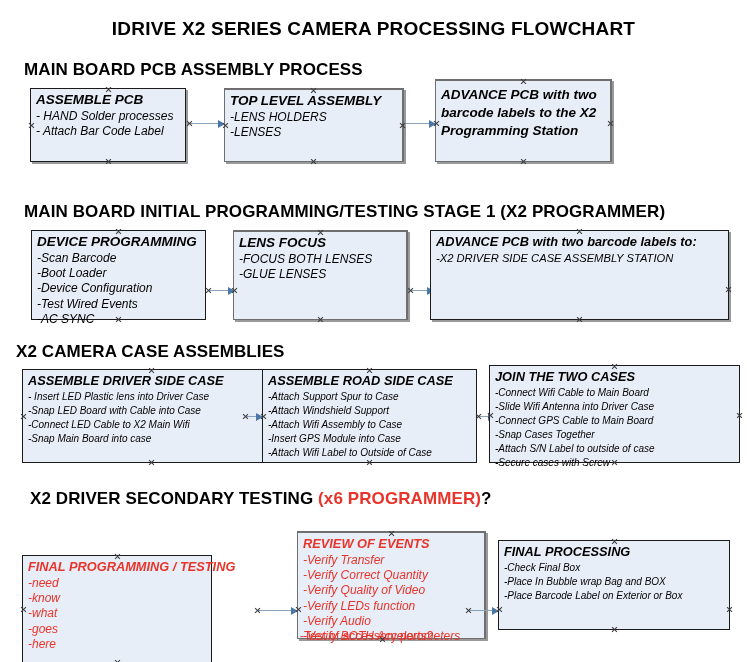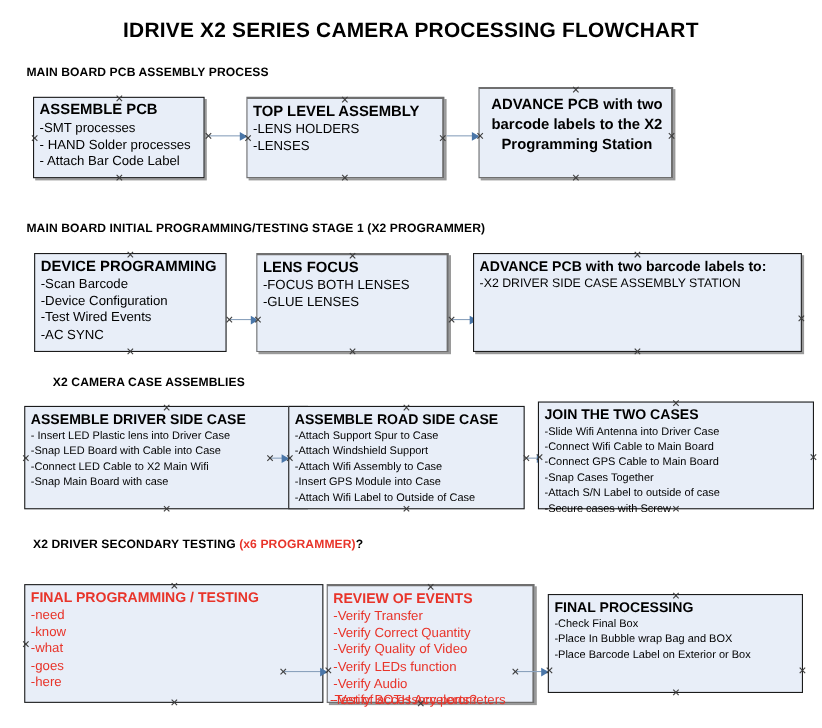"MAIN BOARD PCB ASSEMBLY PROCESS" .section-title { font-size: 11px -> 17px }
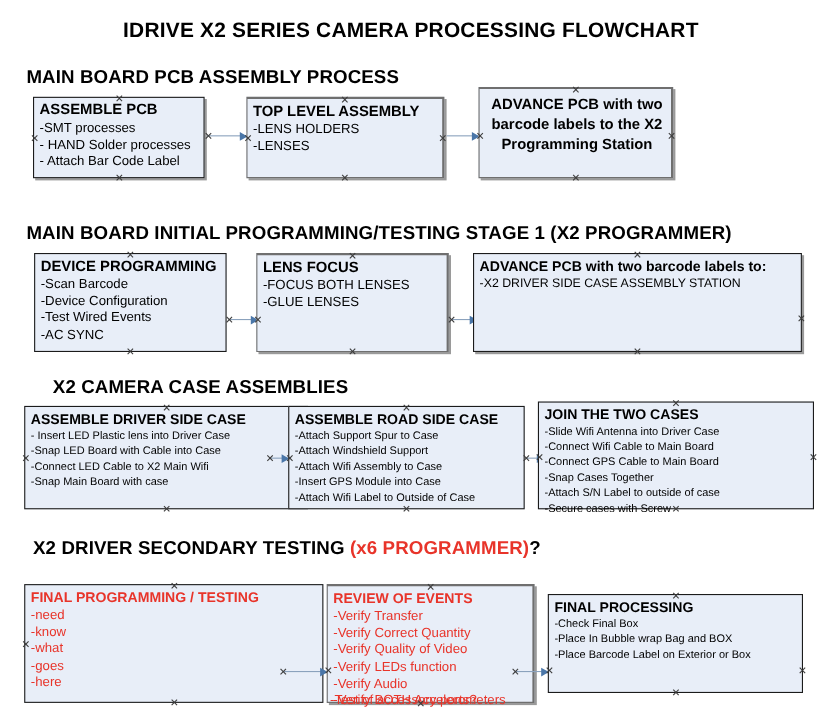"ASSEMBLE PCB" .box { font-style: none -> italic }
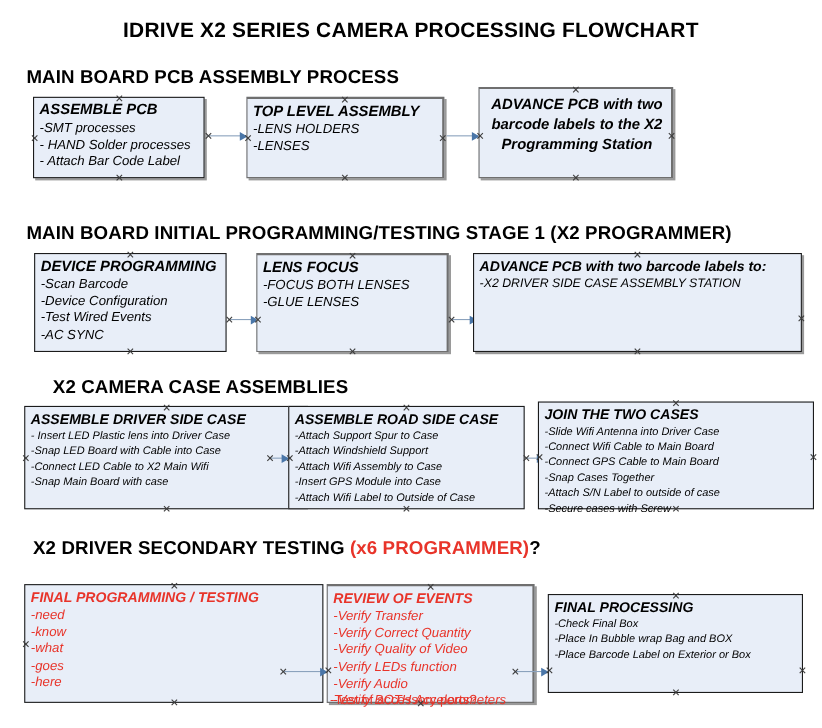"ADVANCE PCB with two barcode labels to" .box-title.wrap { text-align: center -> none }
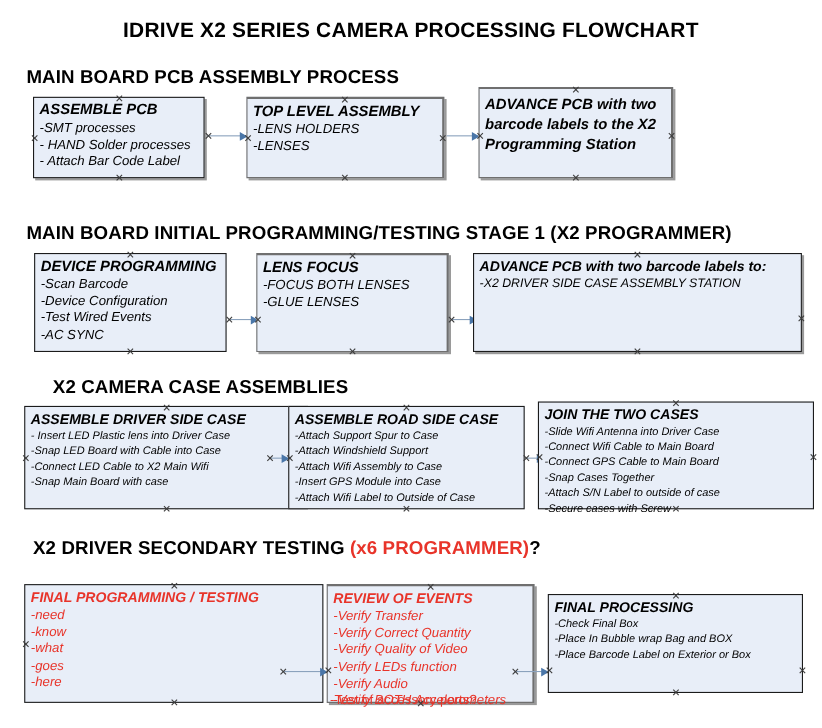"-SMT processes" div.box-line { html: <div>-SMT processes</div> -> none }
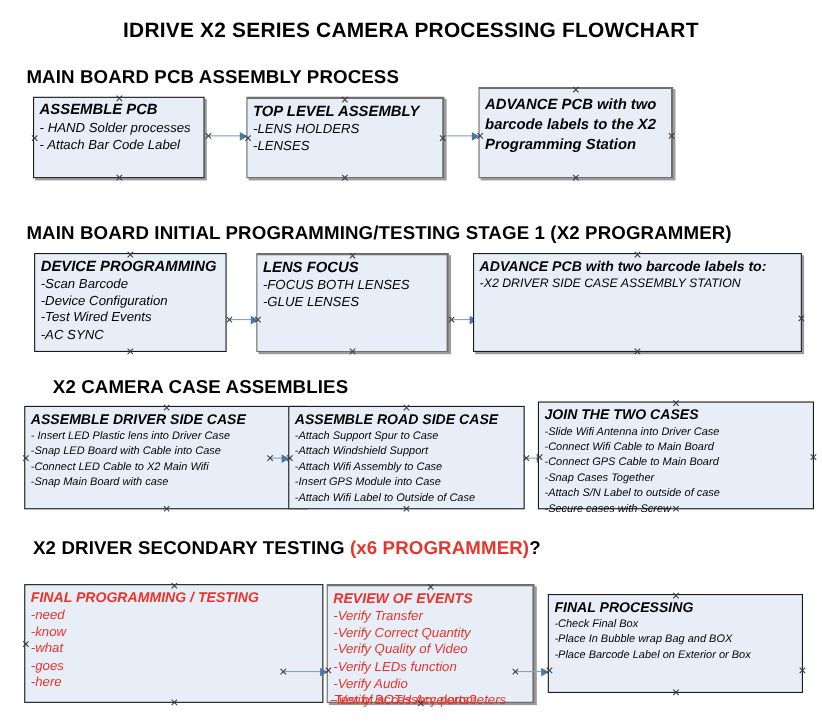"-Boot Loader" div.box-line { html: none -> <div>-Boot Loader</div> }
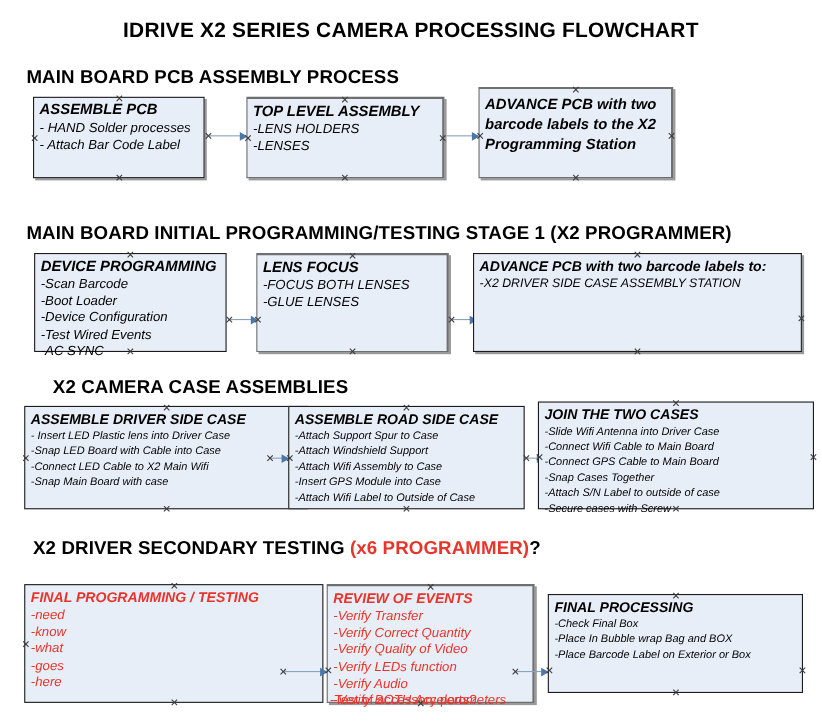"X2 CAMERA CASE ASSEMBLIES" div.section-title { left: 48px -> 16px }
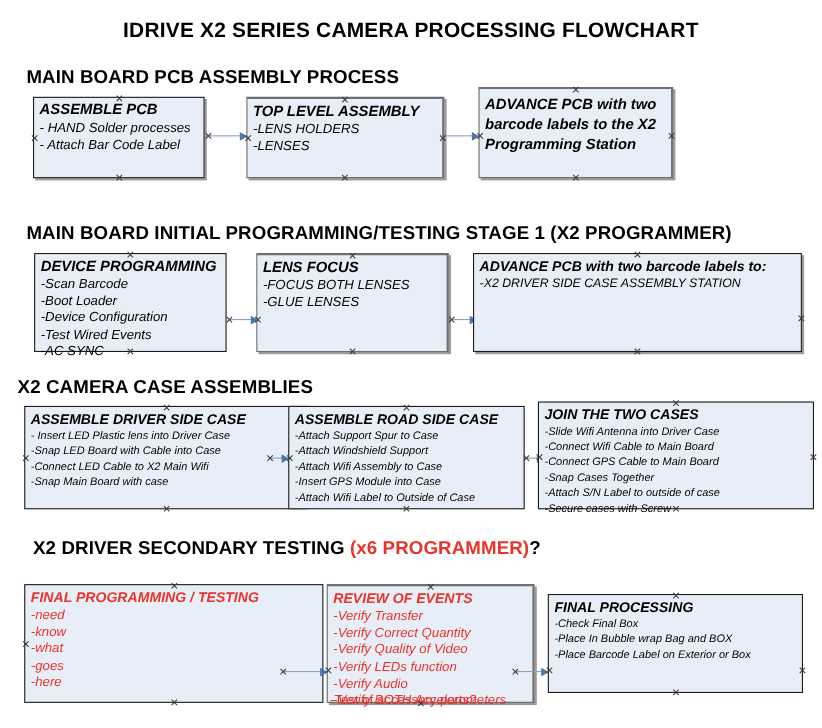"-Slide Wifi Antenna into Driver" div.box-line { order: before "-Connect Wifi Cable to Main" -> after "-Connect Wifi Cable to Main" }
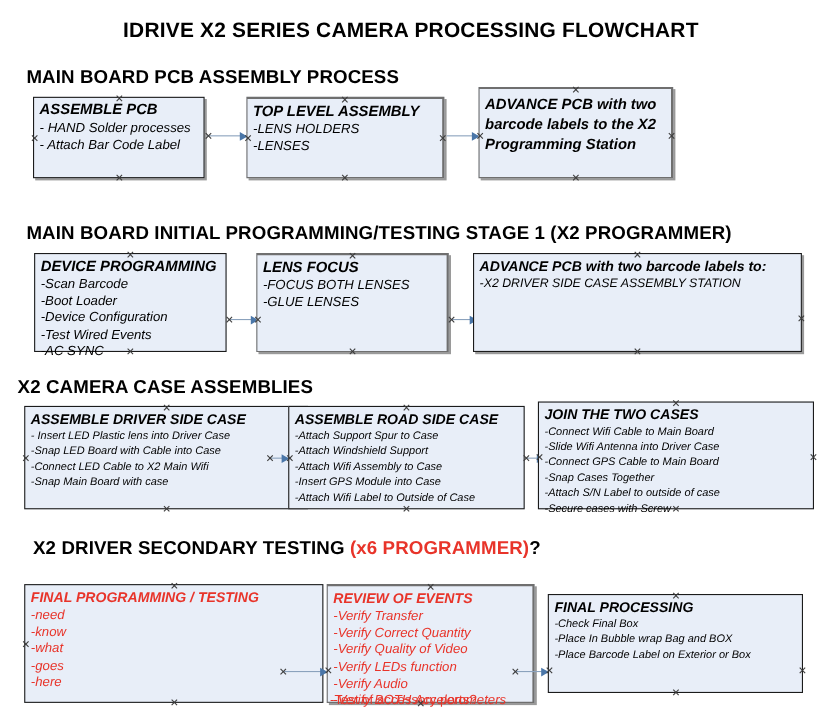"-Snap Main Board with case" div.box-line { text: with -> into }
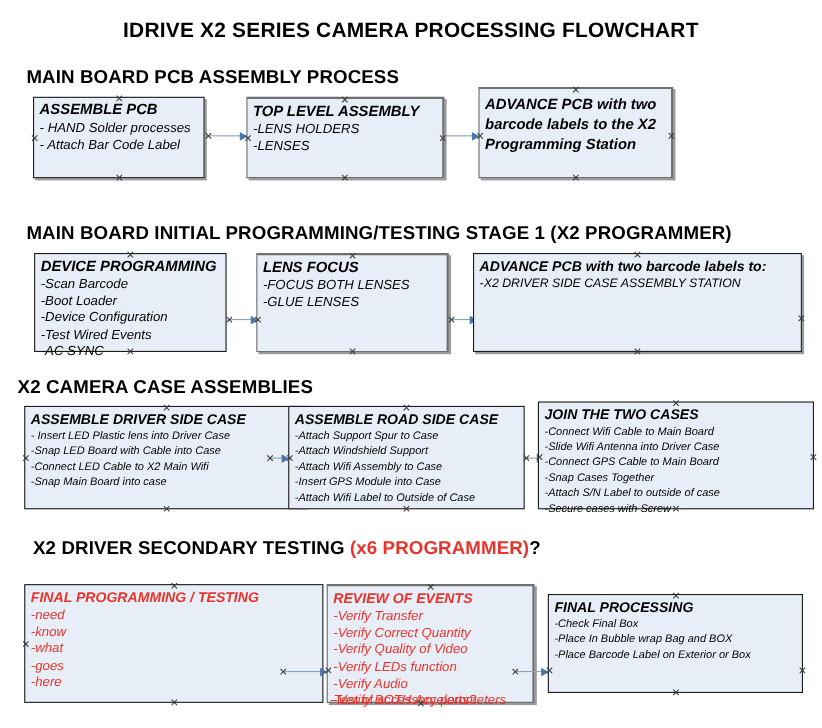"FINAL PROGRAMMING / TESTING" div.box { top: 531px -> 555px; width: 272px -> 190px }
